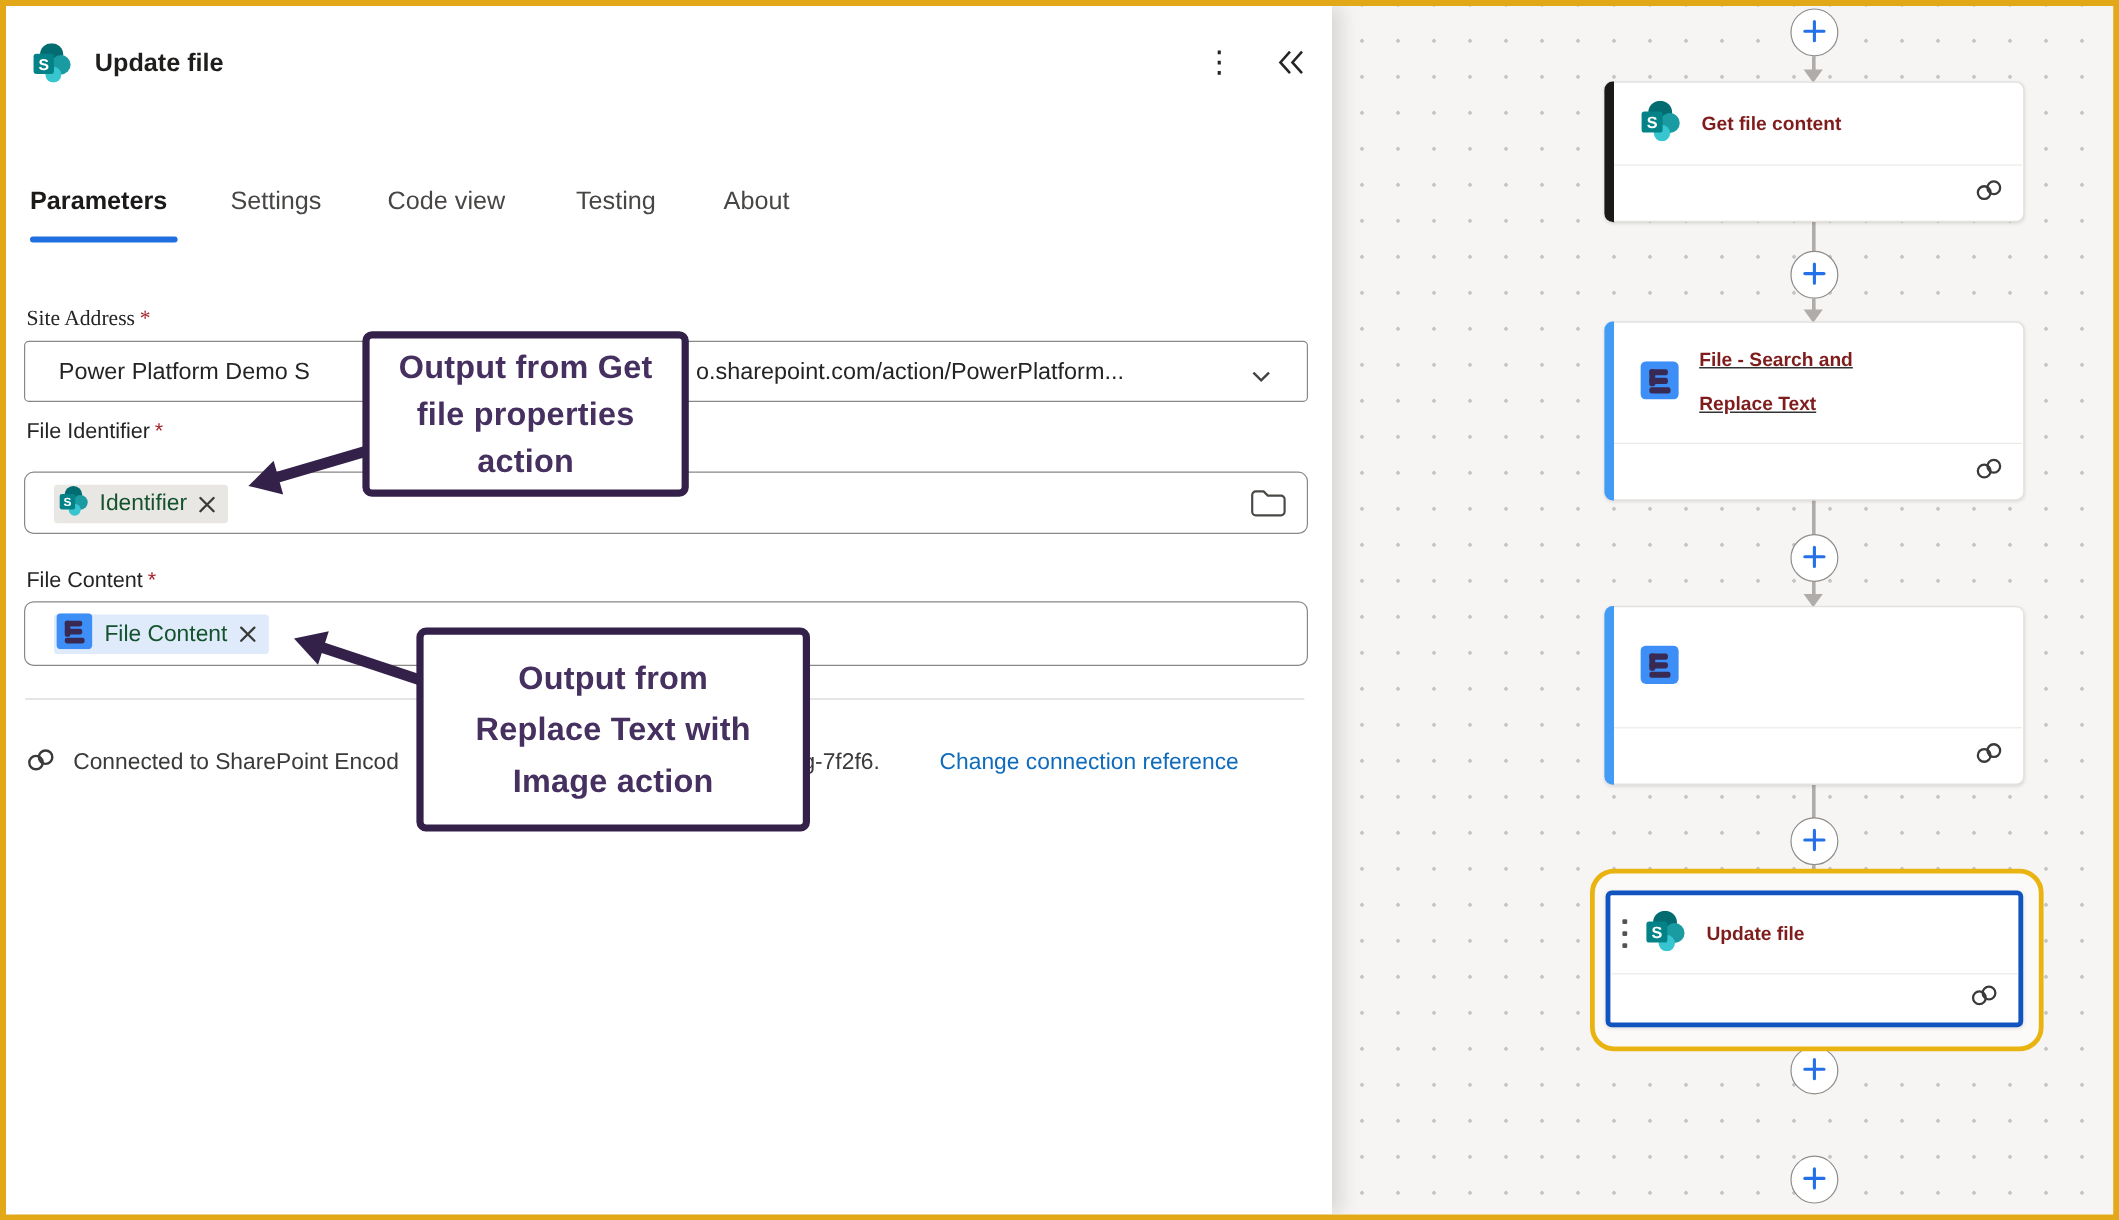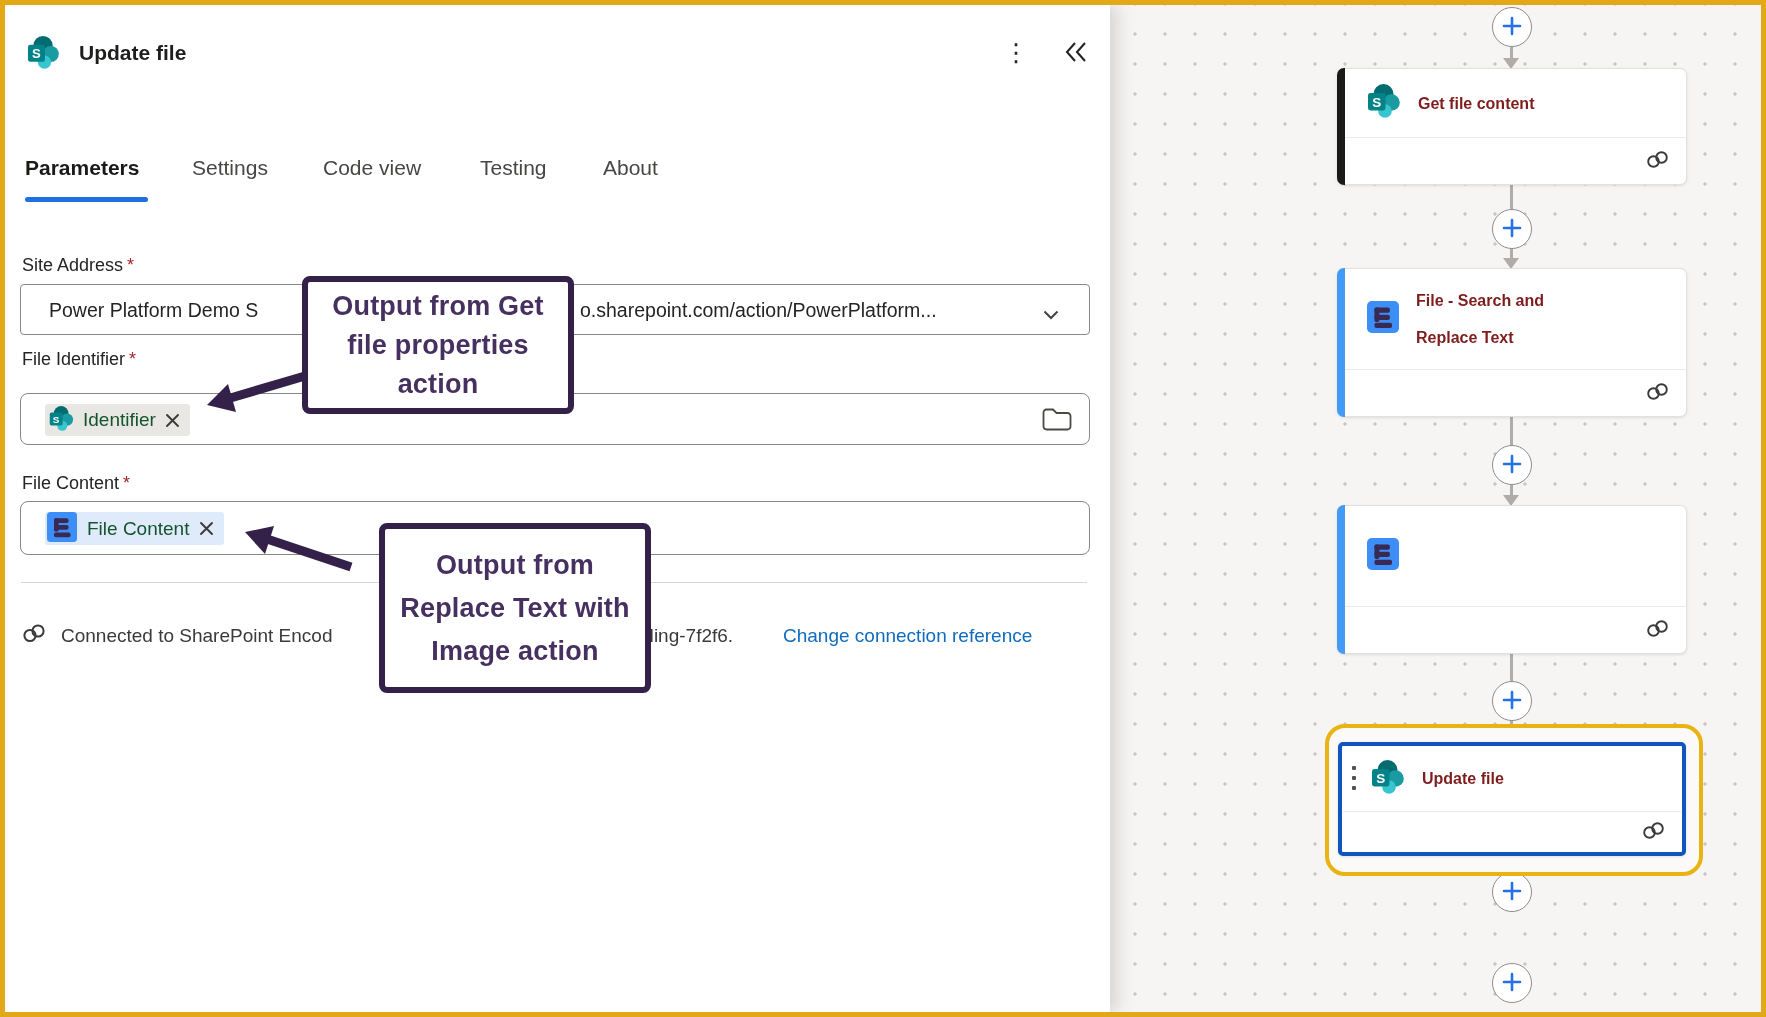"Site Address *" #lbl-site { font-family: none -> Liberation Serif, serif }
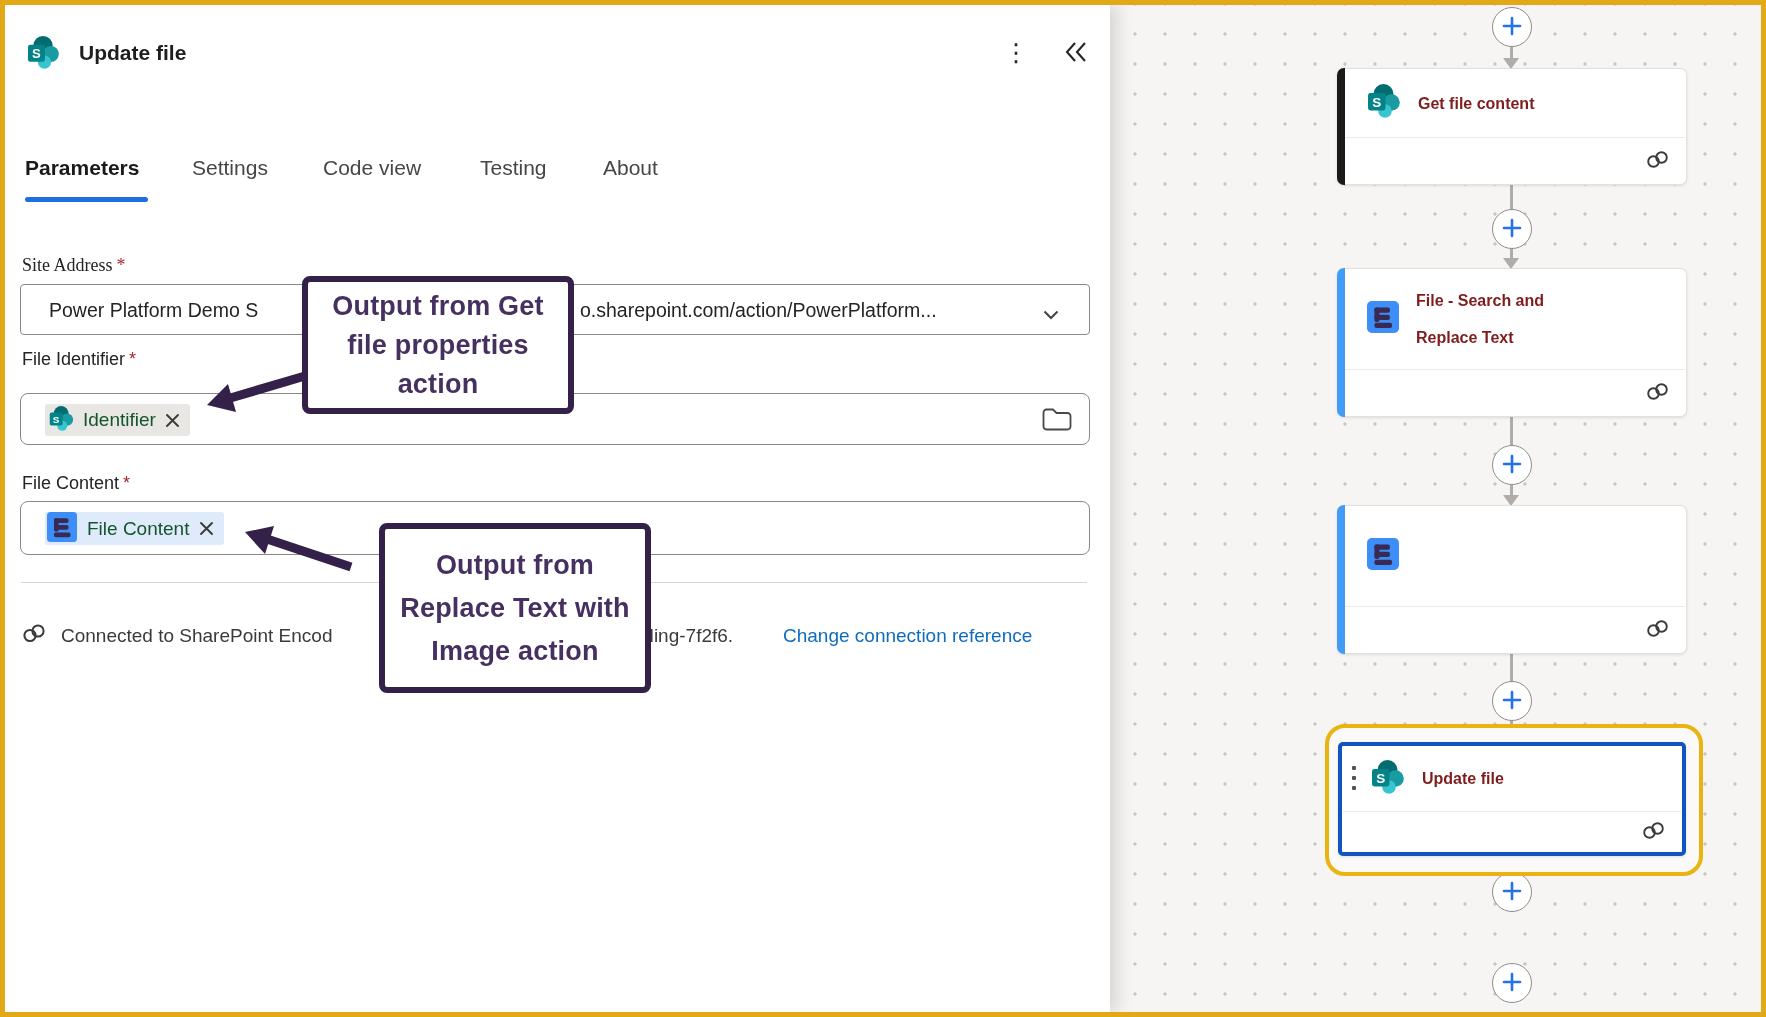"File - Search and" #node-2 { text-decoration: none -> underline }
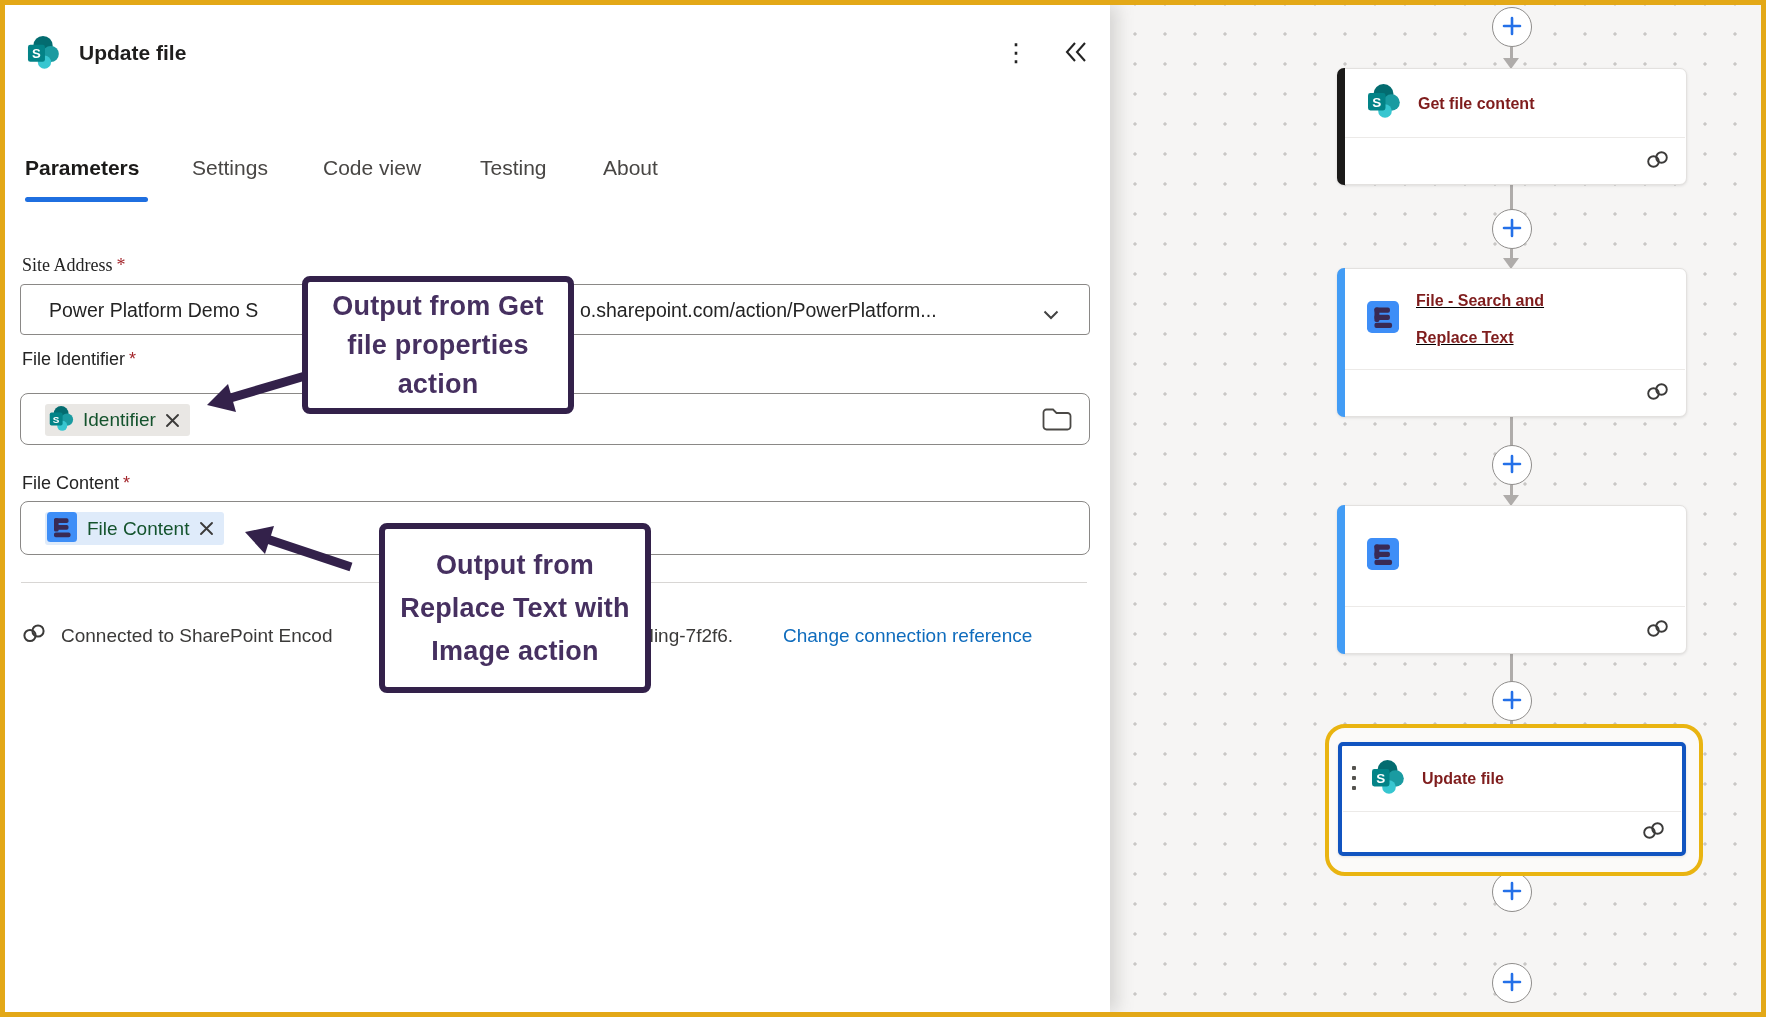"Output from" #callout-2 { margin-left: 32px -> none; width: 272px -> 328px }
